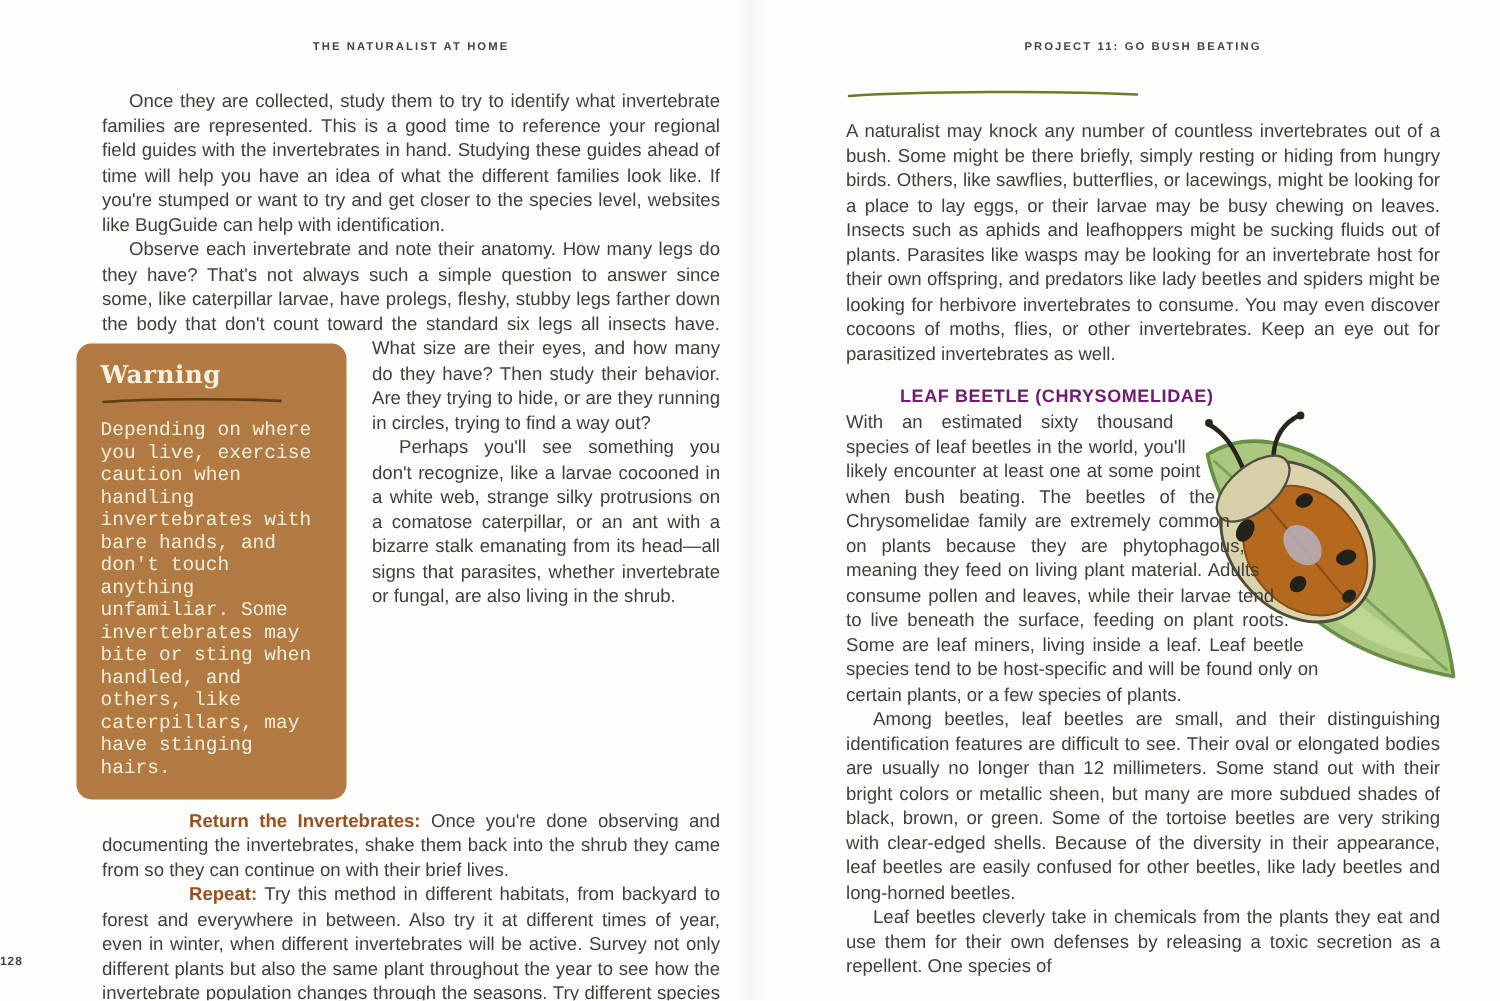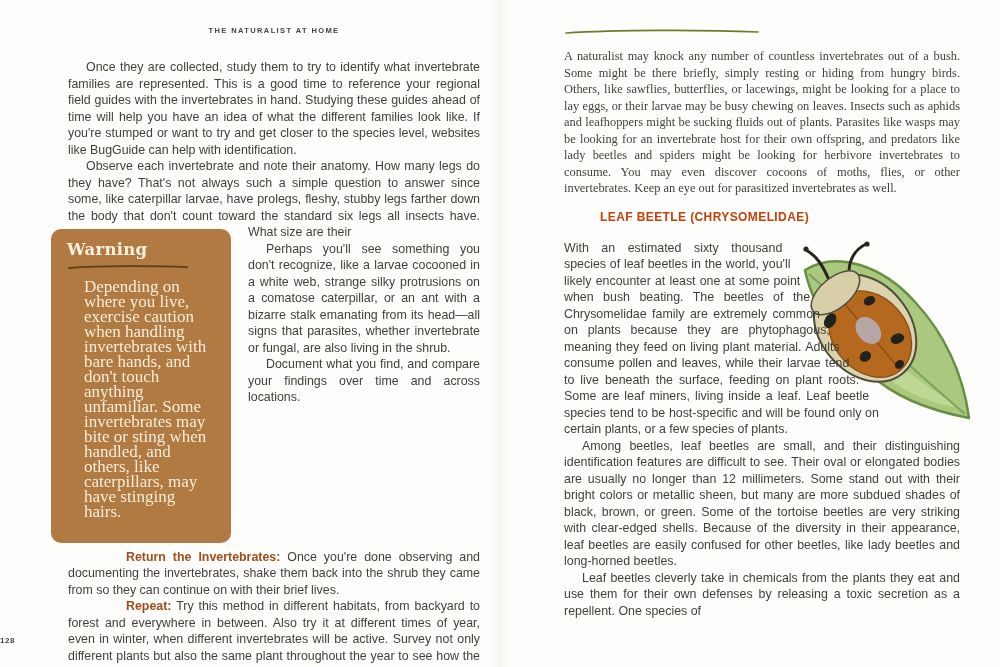"PROJECT 11: GO BUSH BEATING" div.running-head { html: none -> <div>PROJECT 11: GO BUSH BEATING</div> }
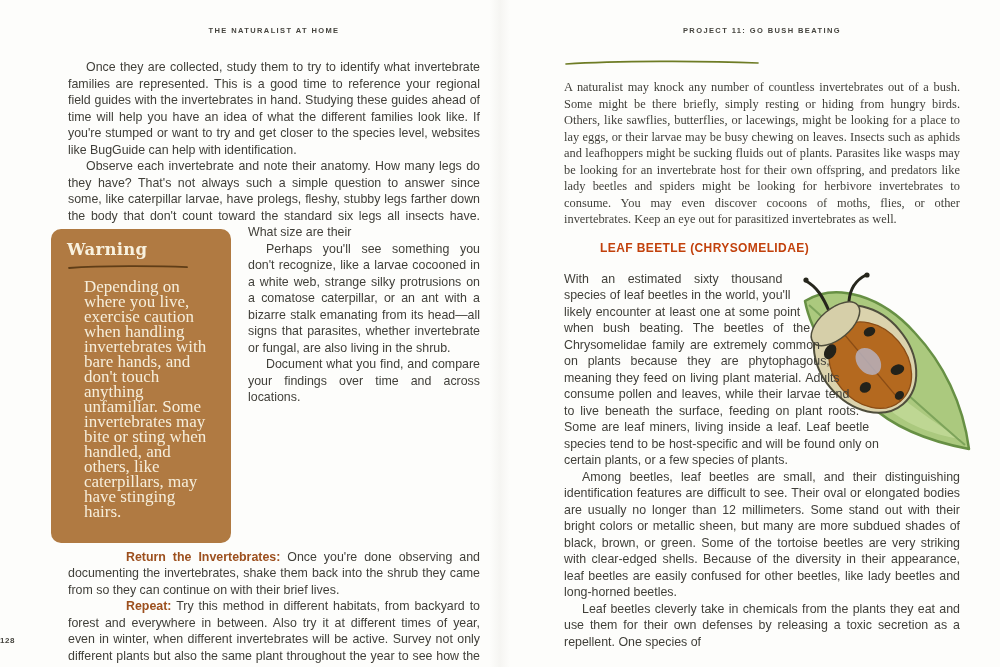"A naturalist may knock any" .rp-p1 { font-family: Liberation Serif, serif -> none }
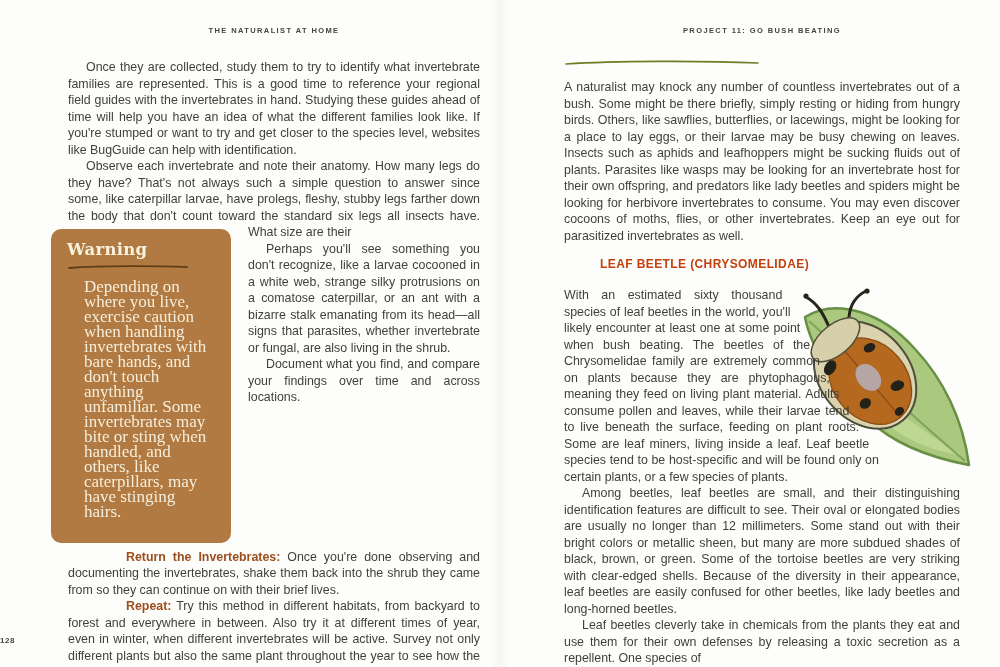"eyes, and how many do" span { html: none -> <span>eyes, and how many do they have? Then study their behavior. Are they trying to hide, or are they running in circles, trying to find a way out?</span> }
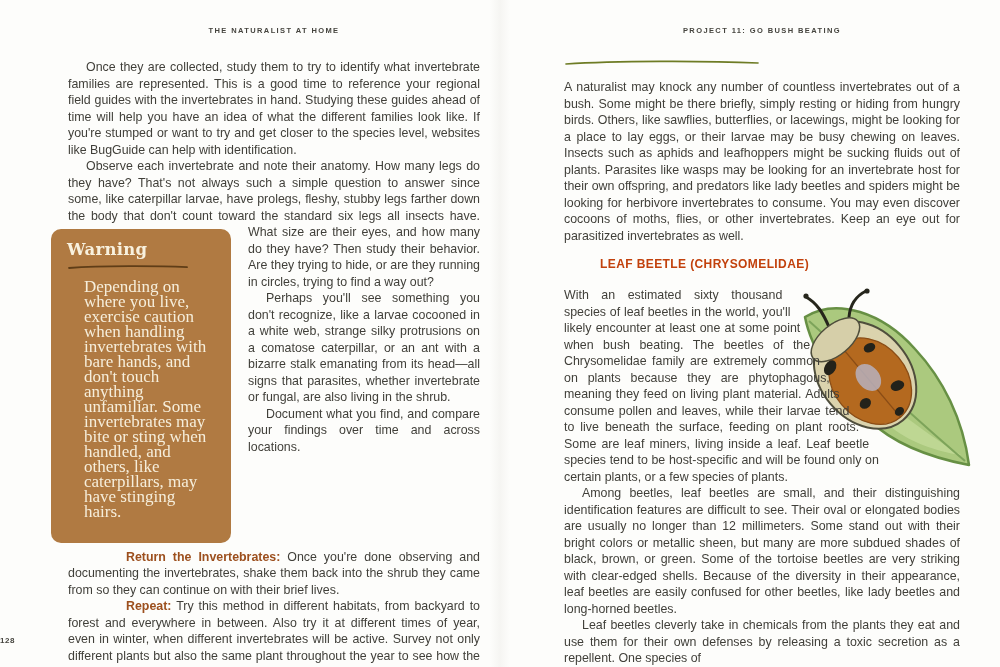"Warning" .warning { padding: 13px 16px 24px -> 13px 16px 14px }
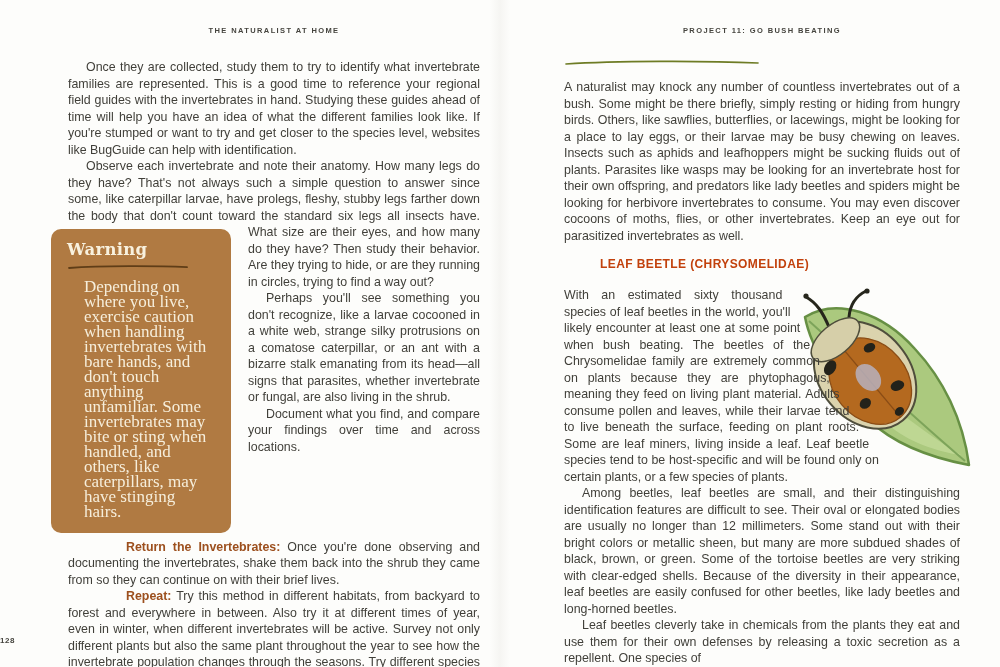"LEAF BEETLE (CHRYSOMELIDAE)" .subhead { color: #c2410c -> #701a75; margin: 13px 0 16px -> 13px 0 2px }
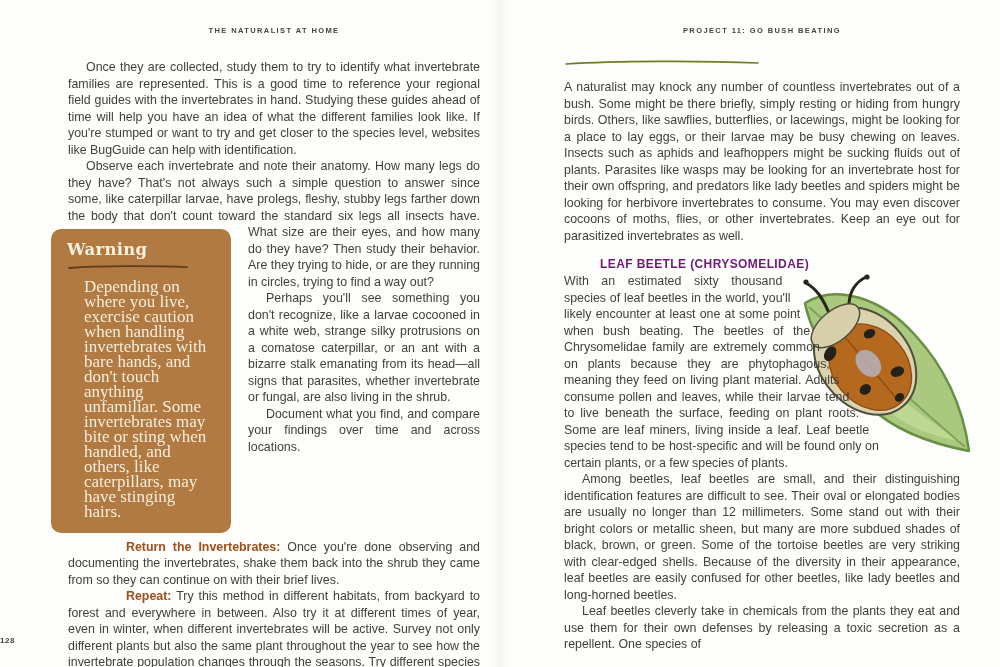"Depending on where you live," .warning-text { font-family: Liberation Serif, serif -> Liberation Mono, monospace; font-size: 17px -> 13px; margin-left: 17px -> none }
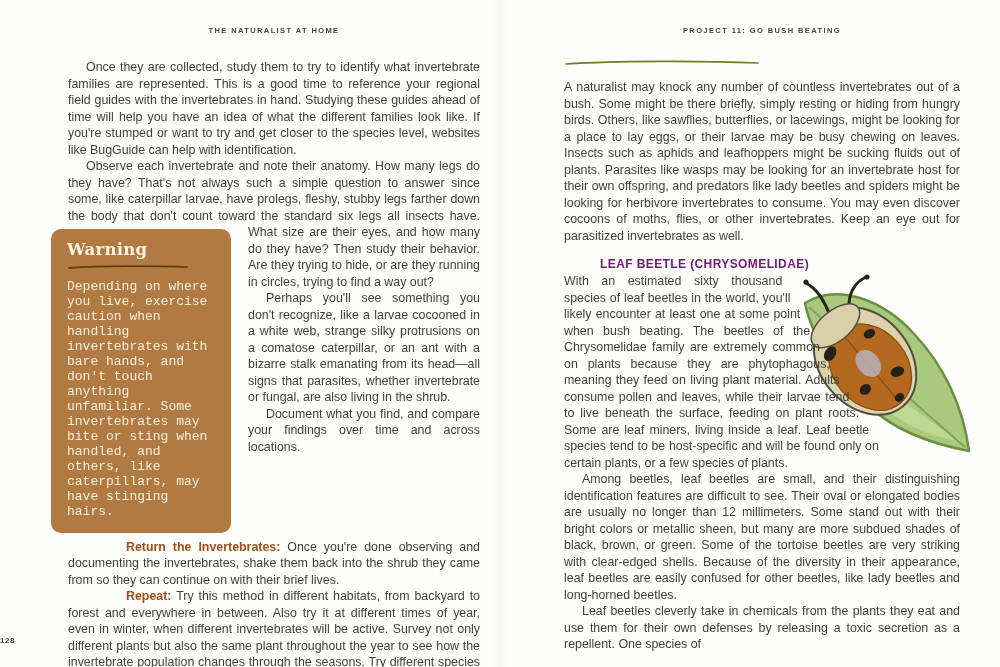"Document what you find, and" p.indent { html: <p><span>Document what you find, and compare your findings over time and across locations.</span></p> -> none }
